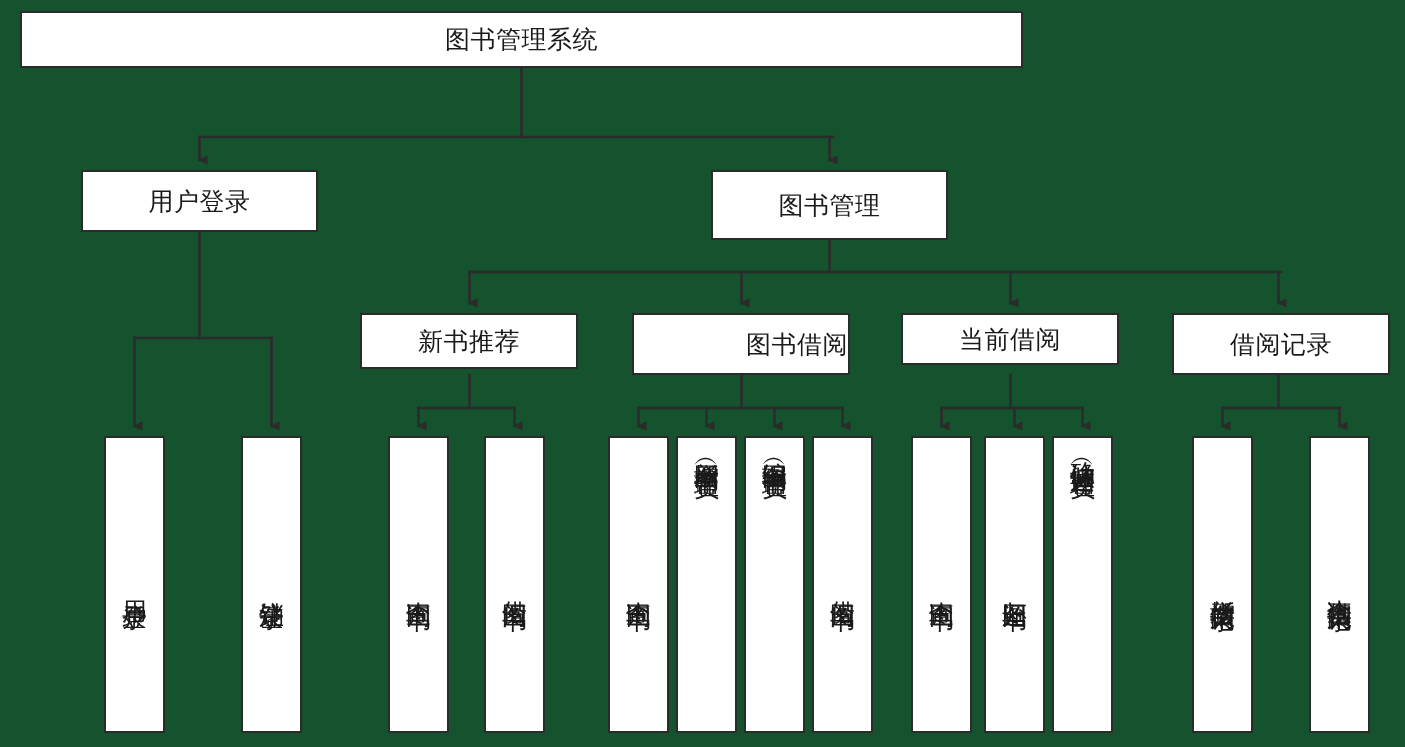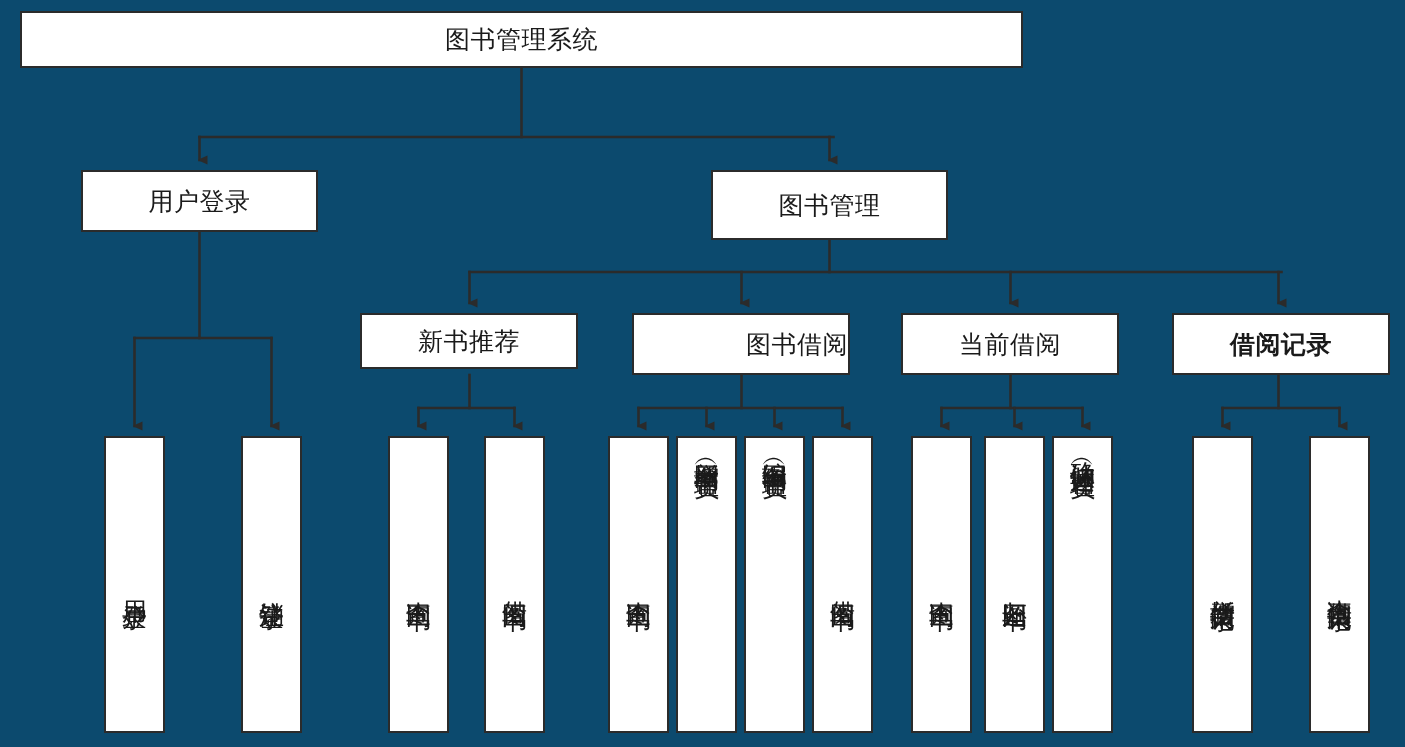"图书管理系统" #diagram-root { background: #0c4a6e -> #14532d }
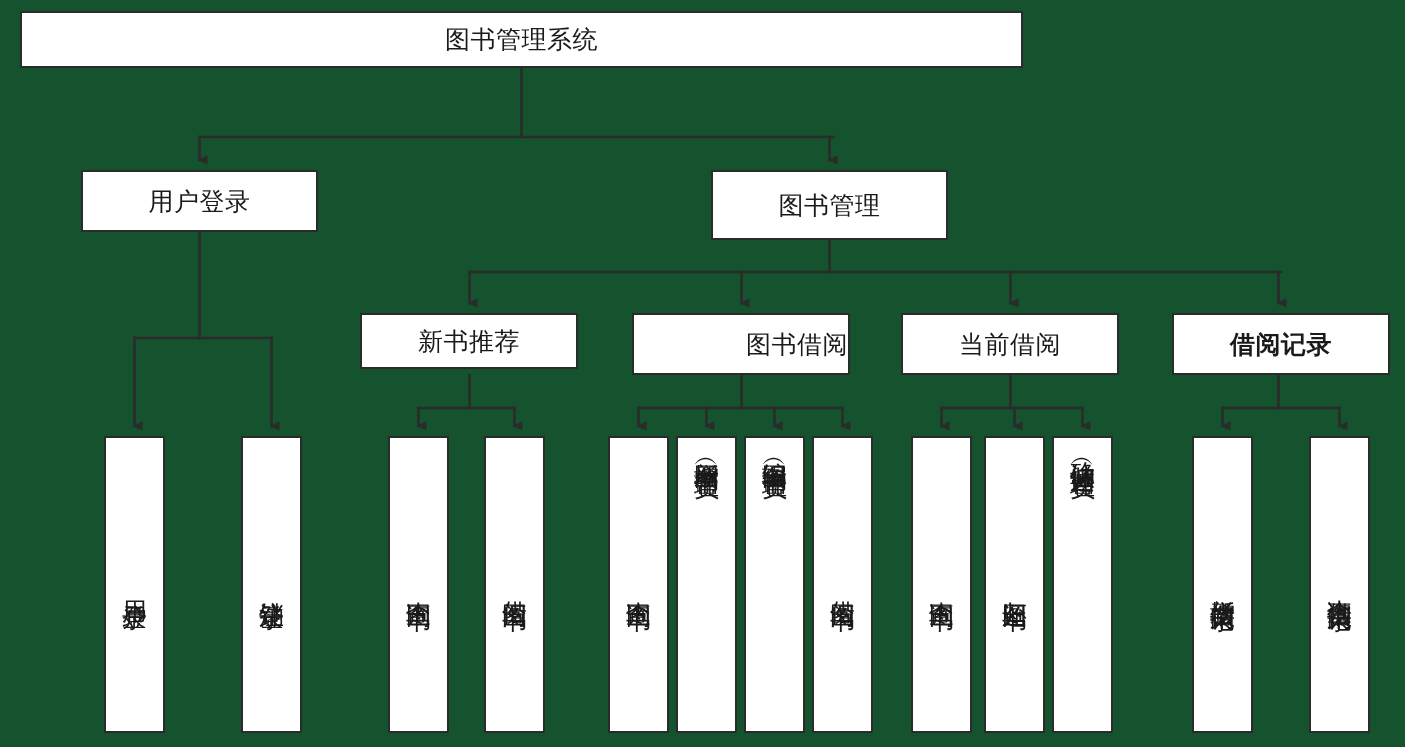"当前借阅" div.node { height: 62px -> 52px }
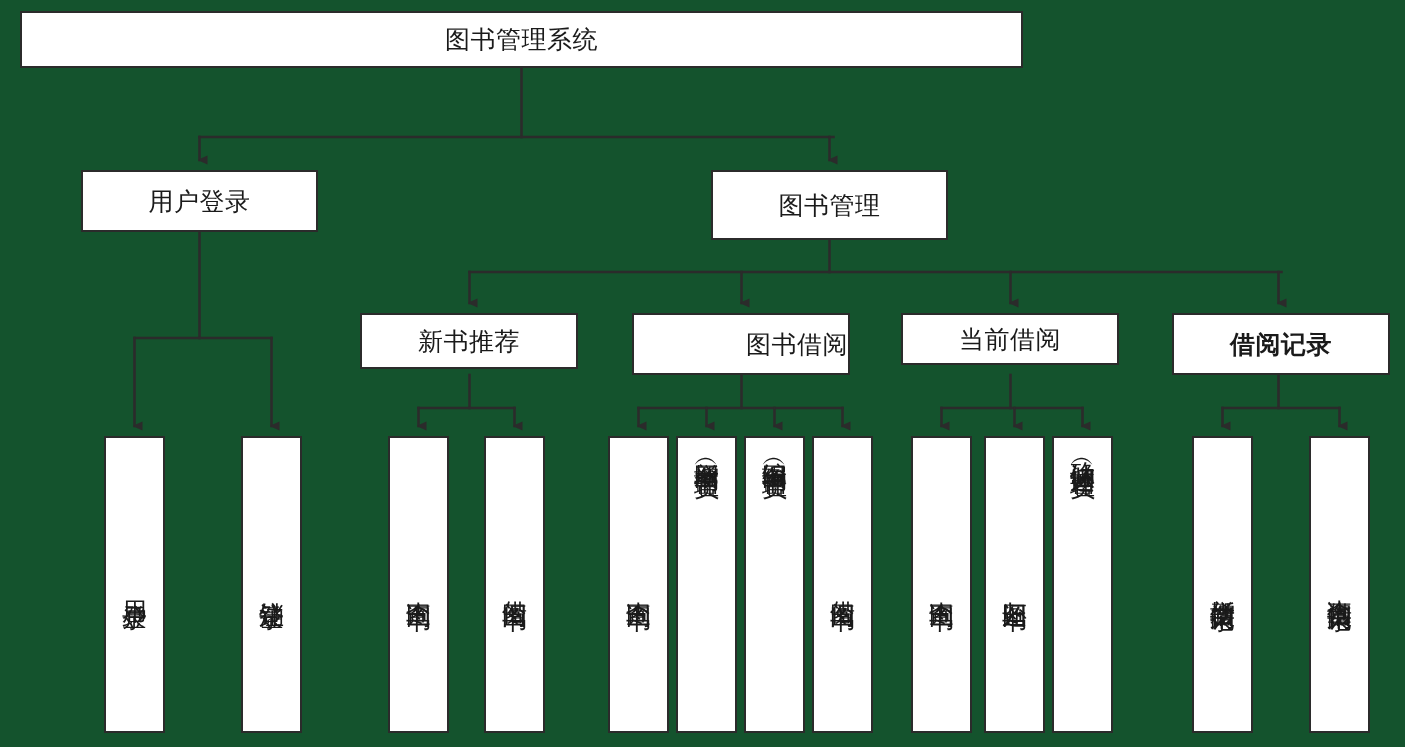"借阅记录" div.node { font-weight: bold -> none }
